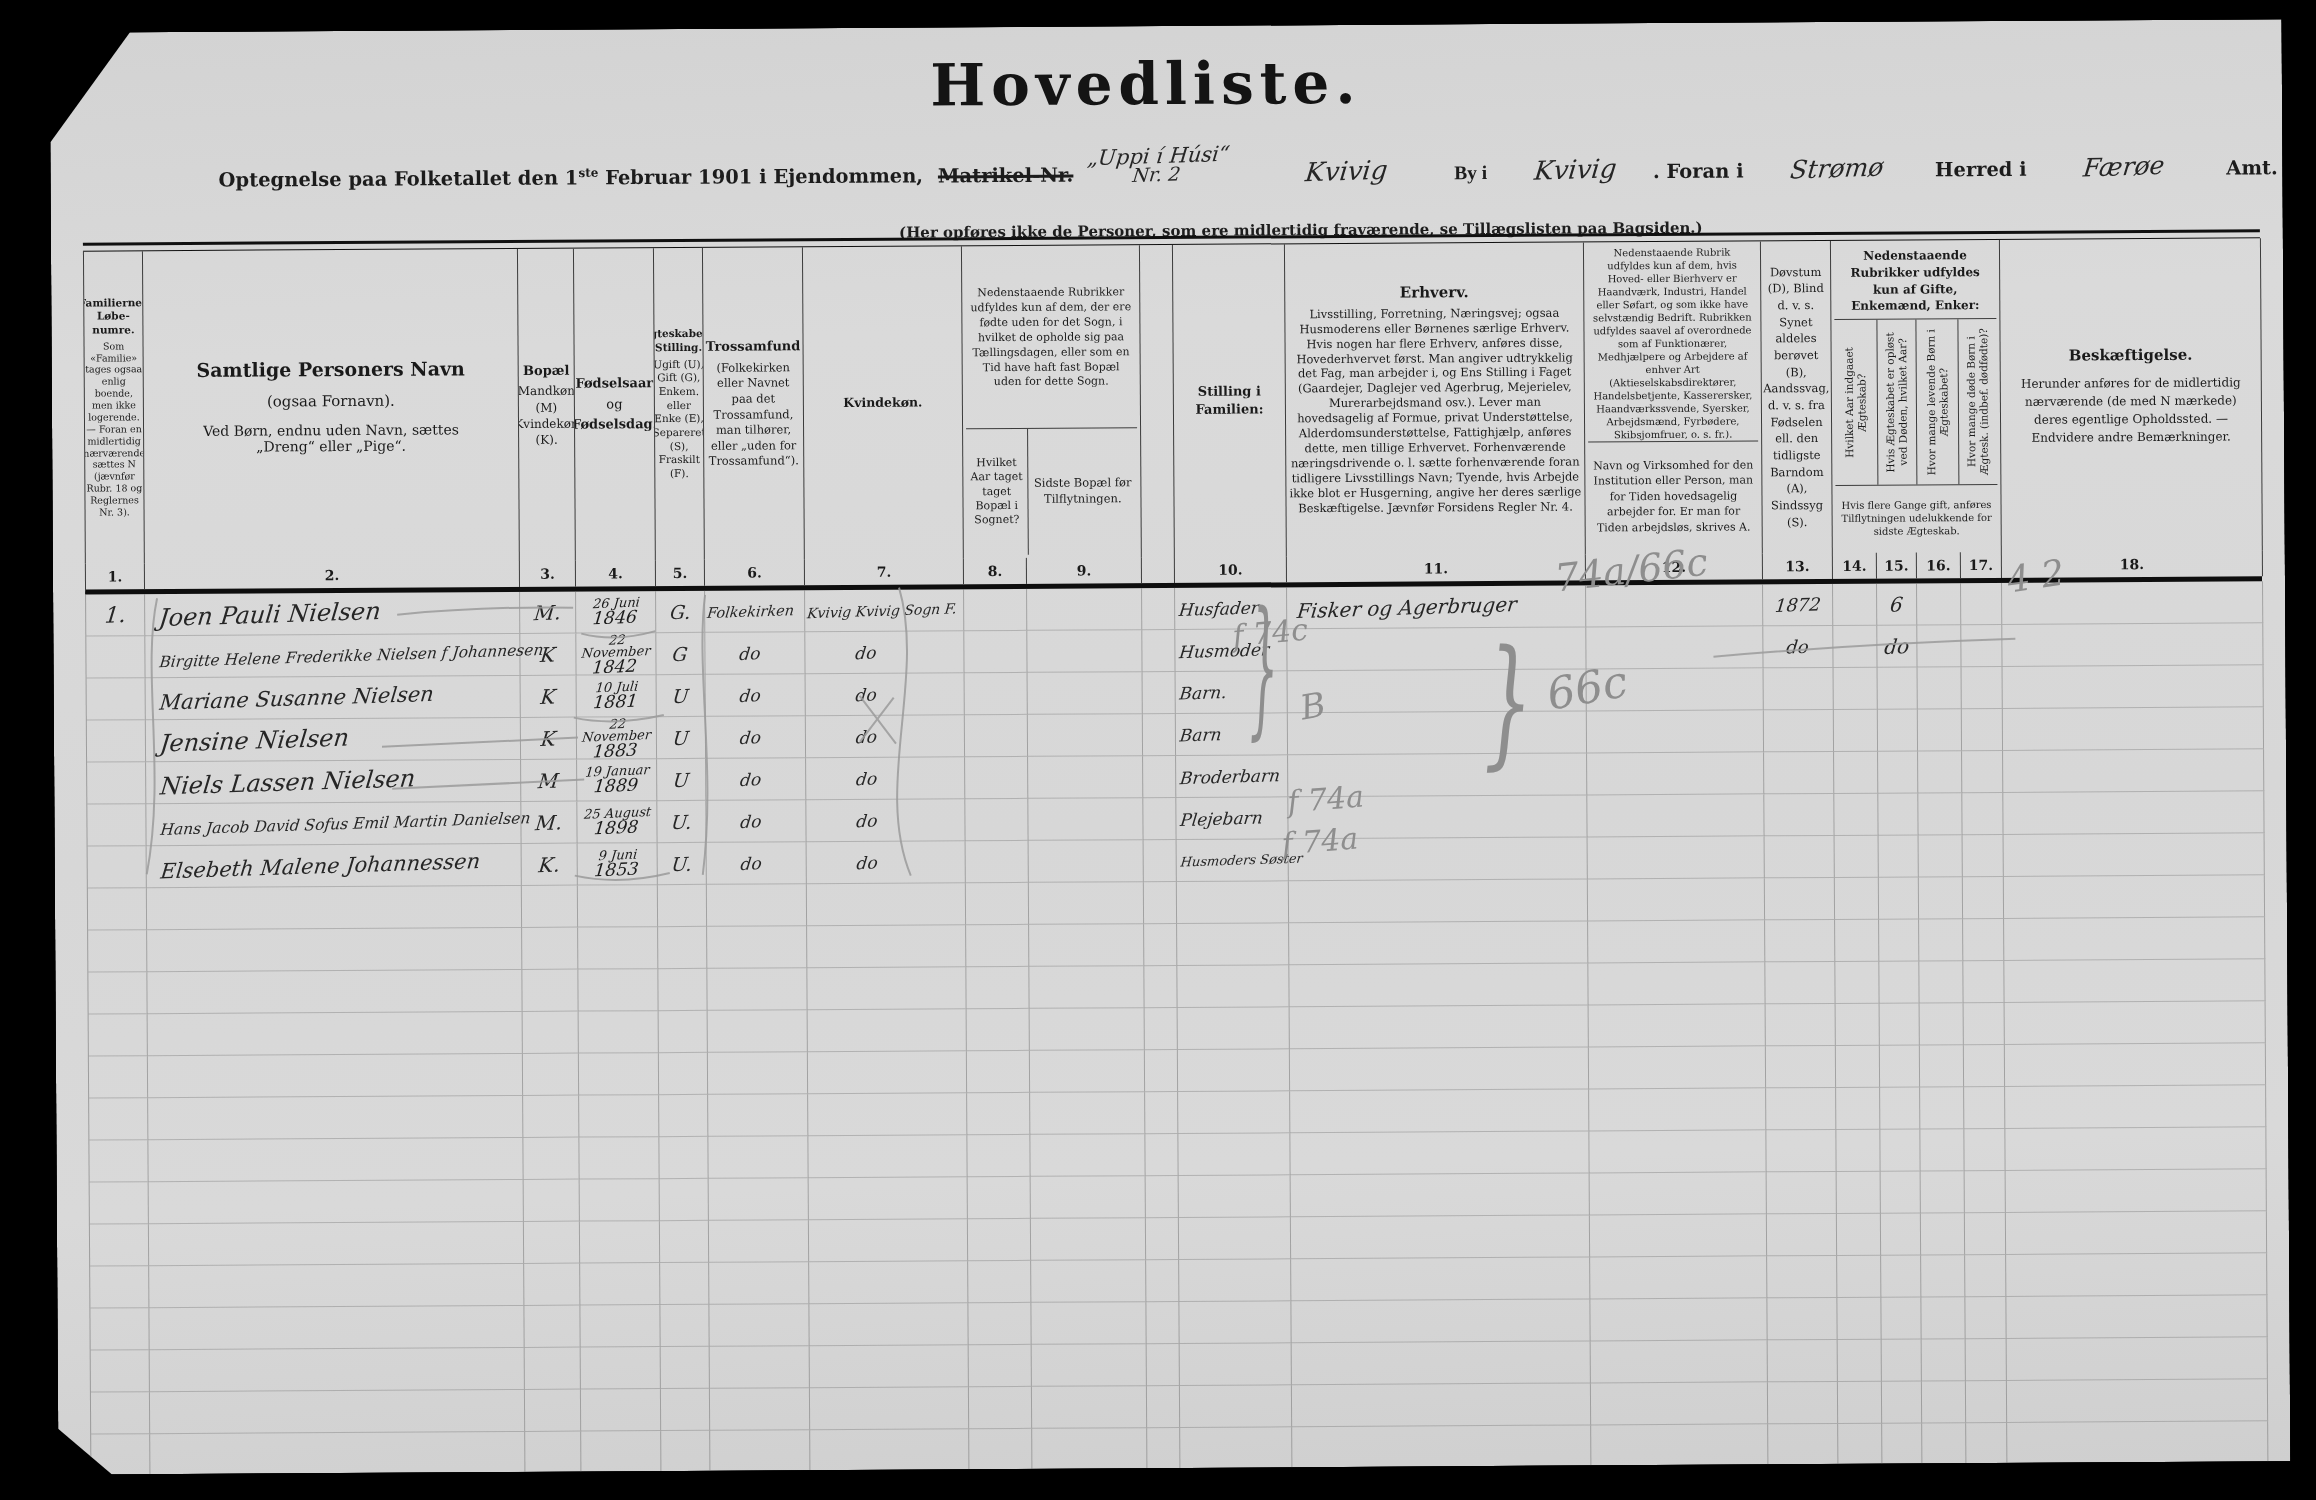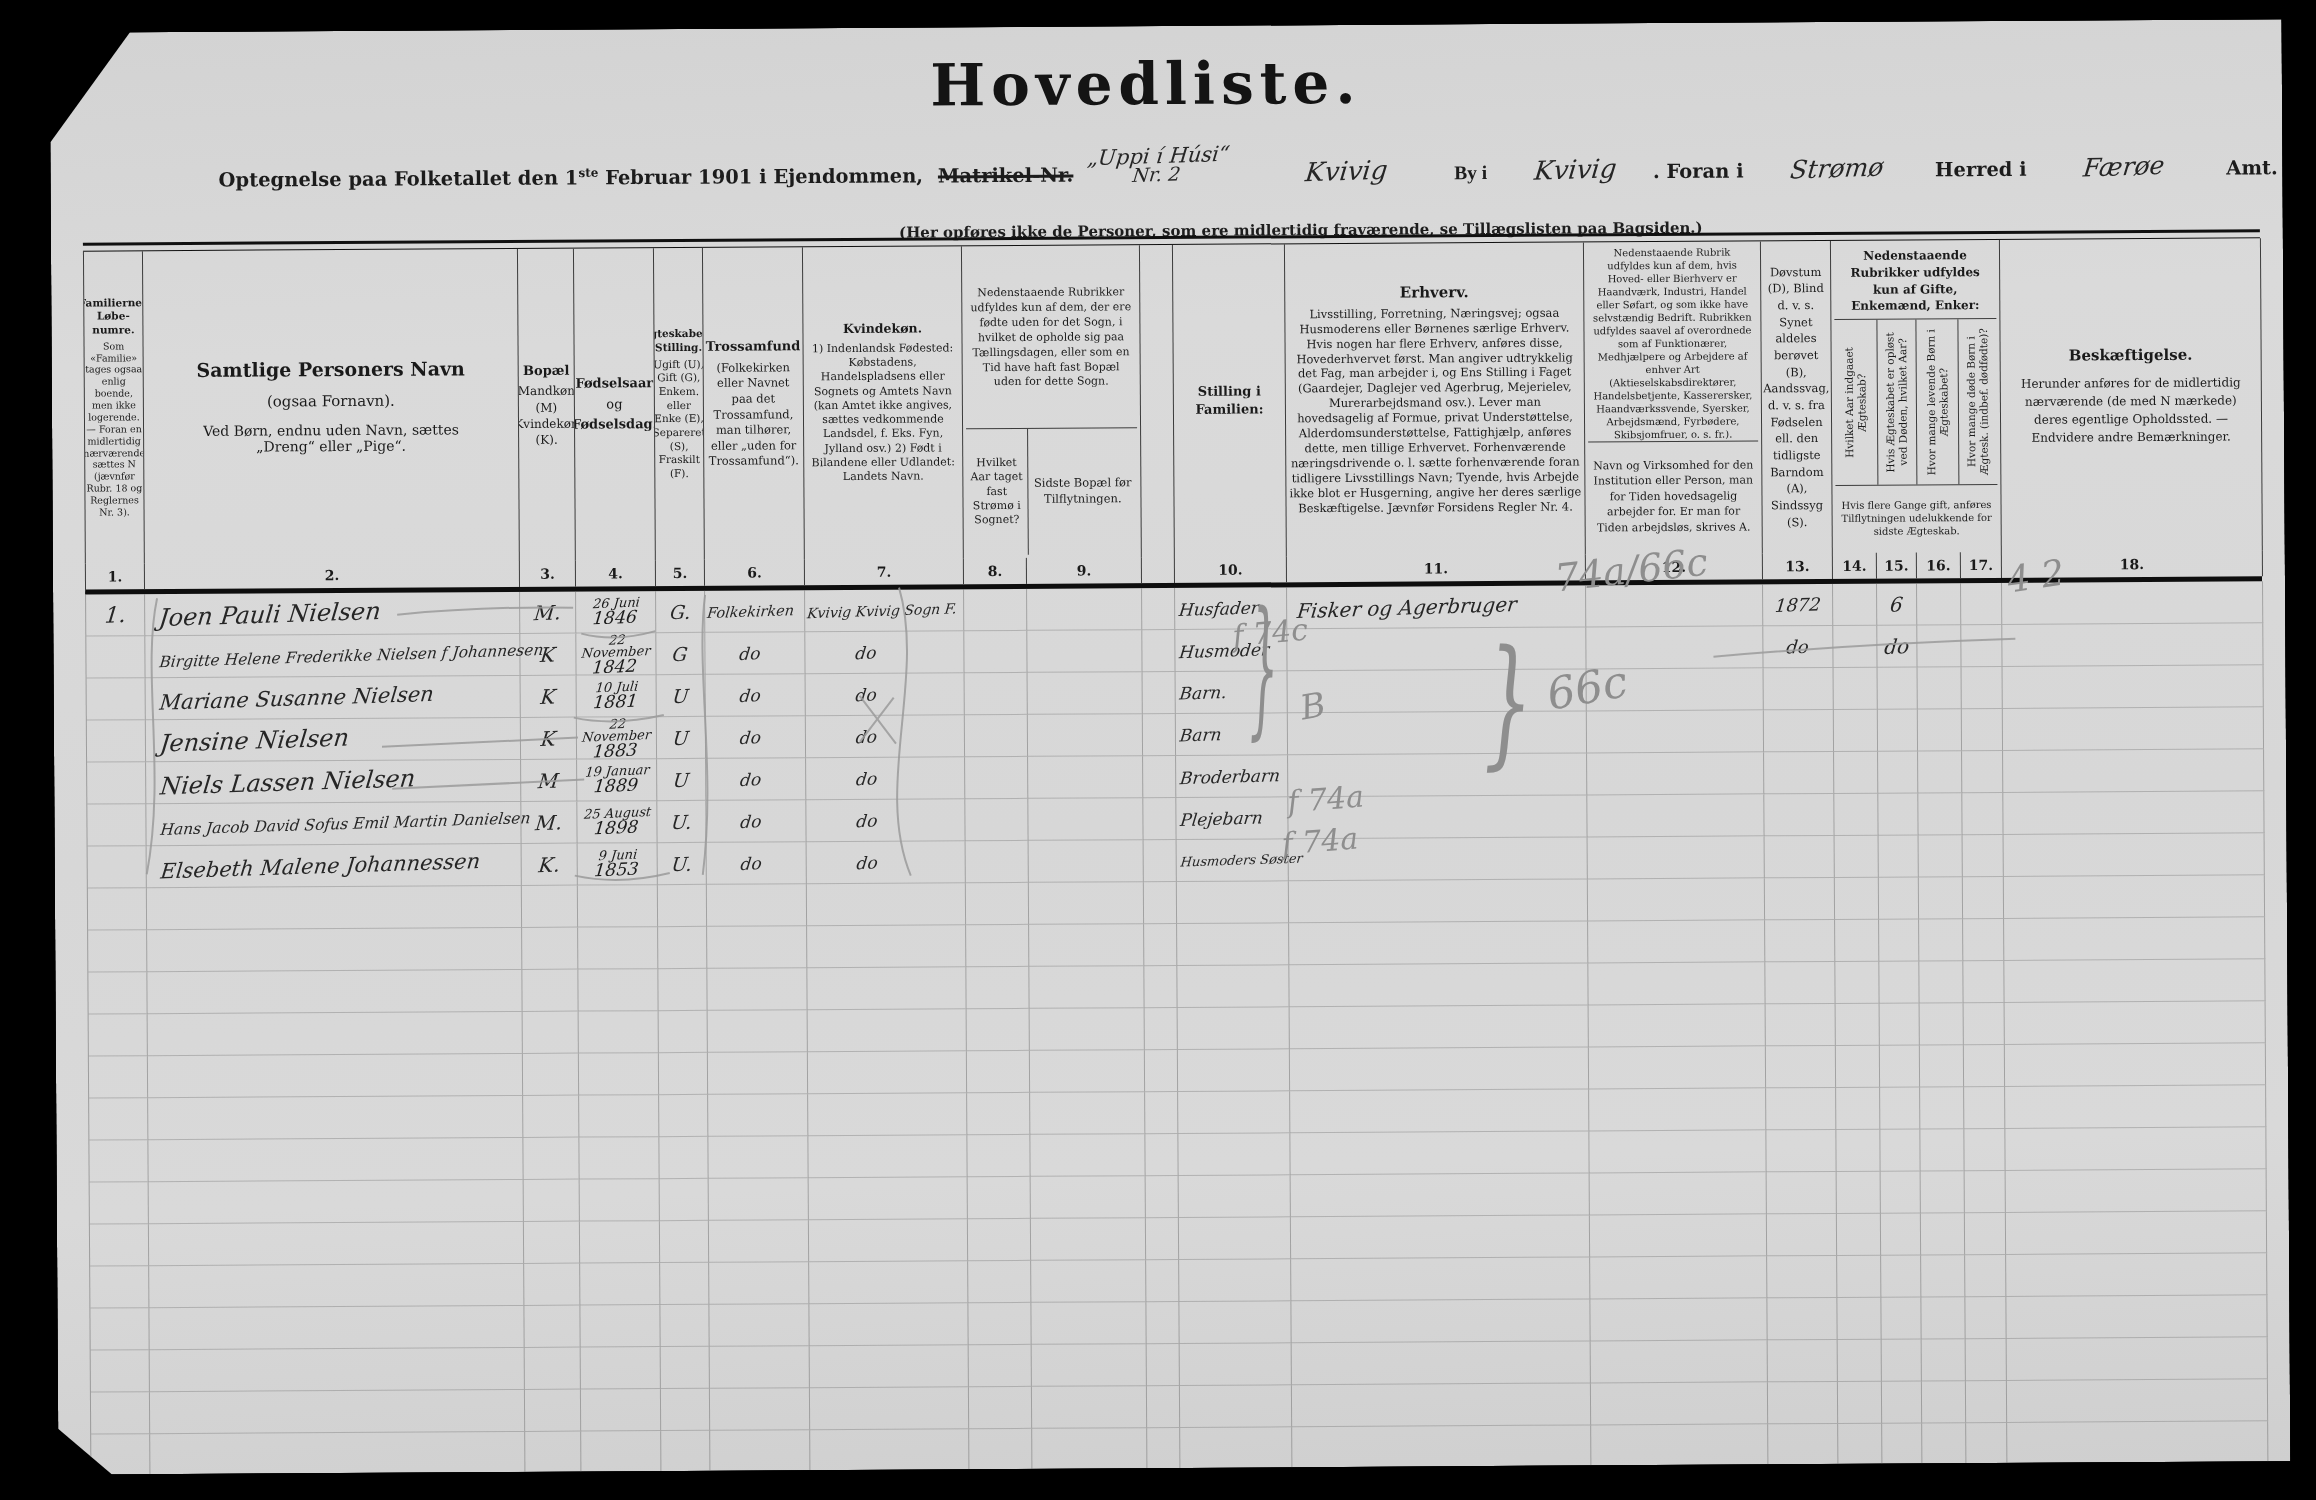"1) Indenlandsk Fødested: Købstadens," div.s { html: <div>1) Indenlandsk Fødested: Købstadens, Handelspladsens eller Sognets og Amtets Navn (kan Amtet ikke angives, sættes vedkommende Landsdel, f. Eks. Fyn, Jylland osv.) 2) Født i Bilandene eller Udlandet: Landets Navn.</div> -> none }
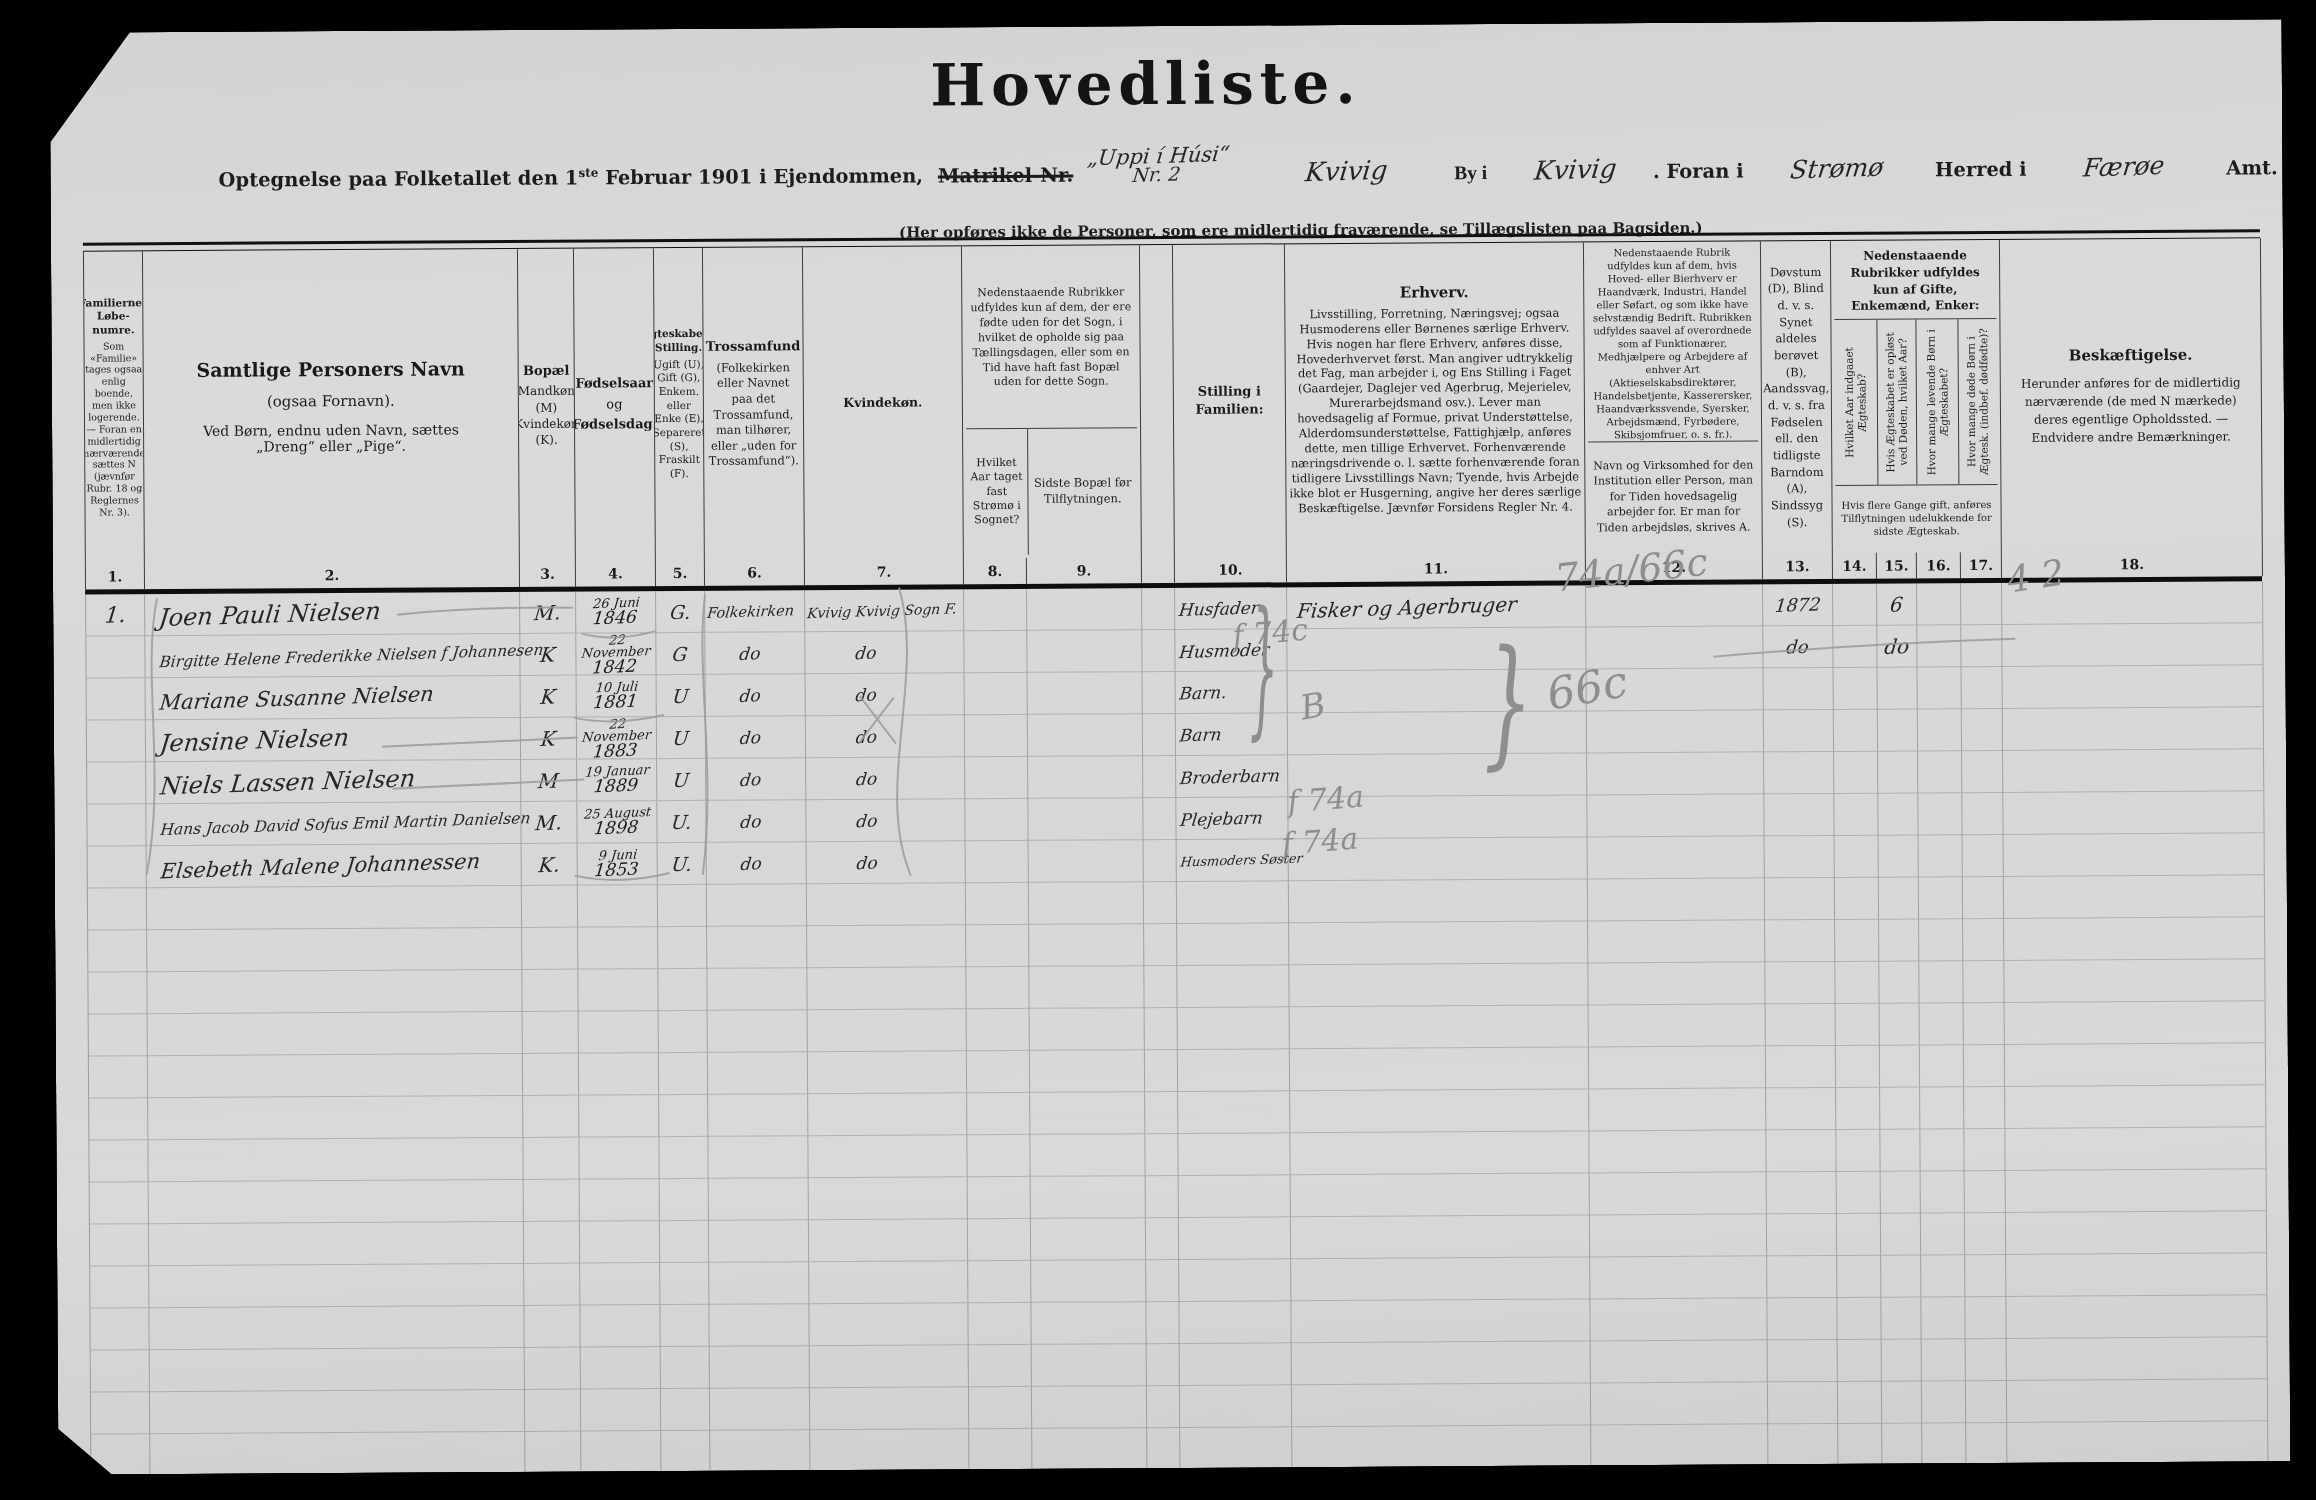"Hvilket Aar taget fast Strømø" div { text: fast Strømø -> taget Bopæl }
